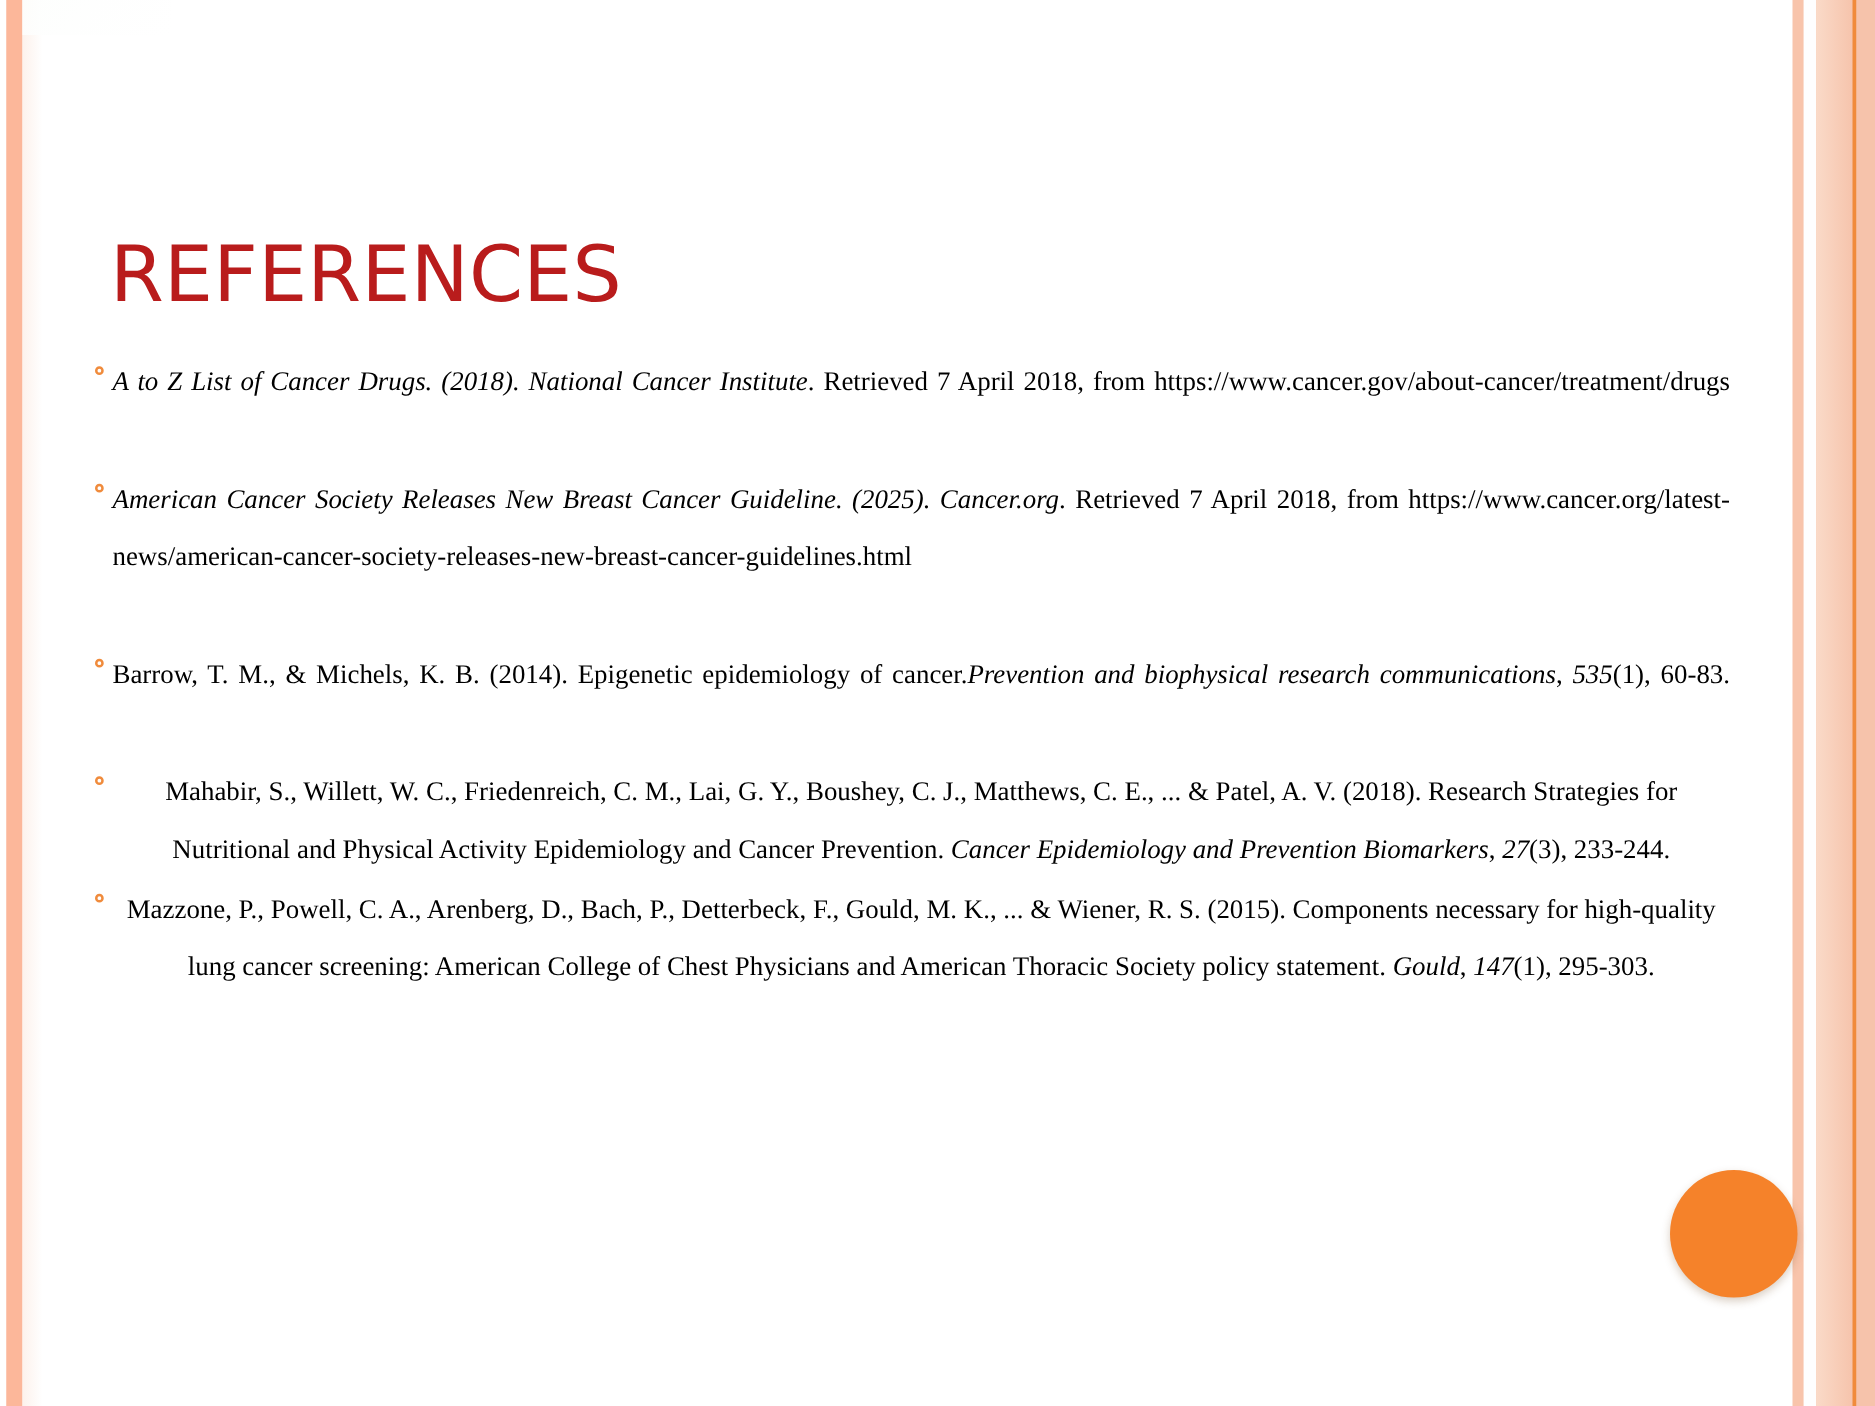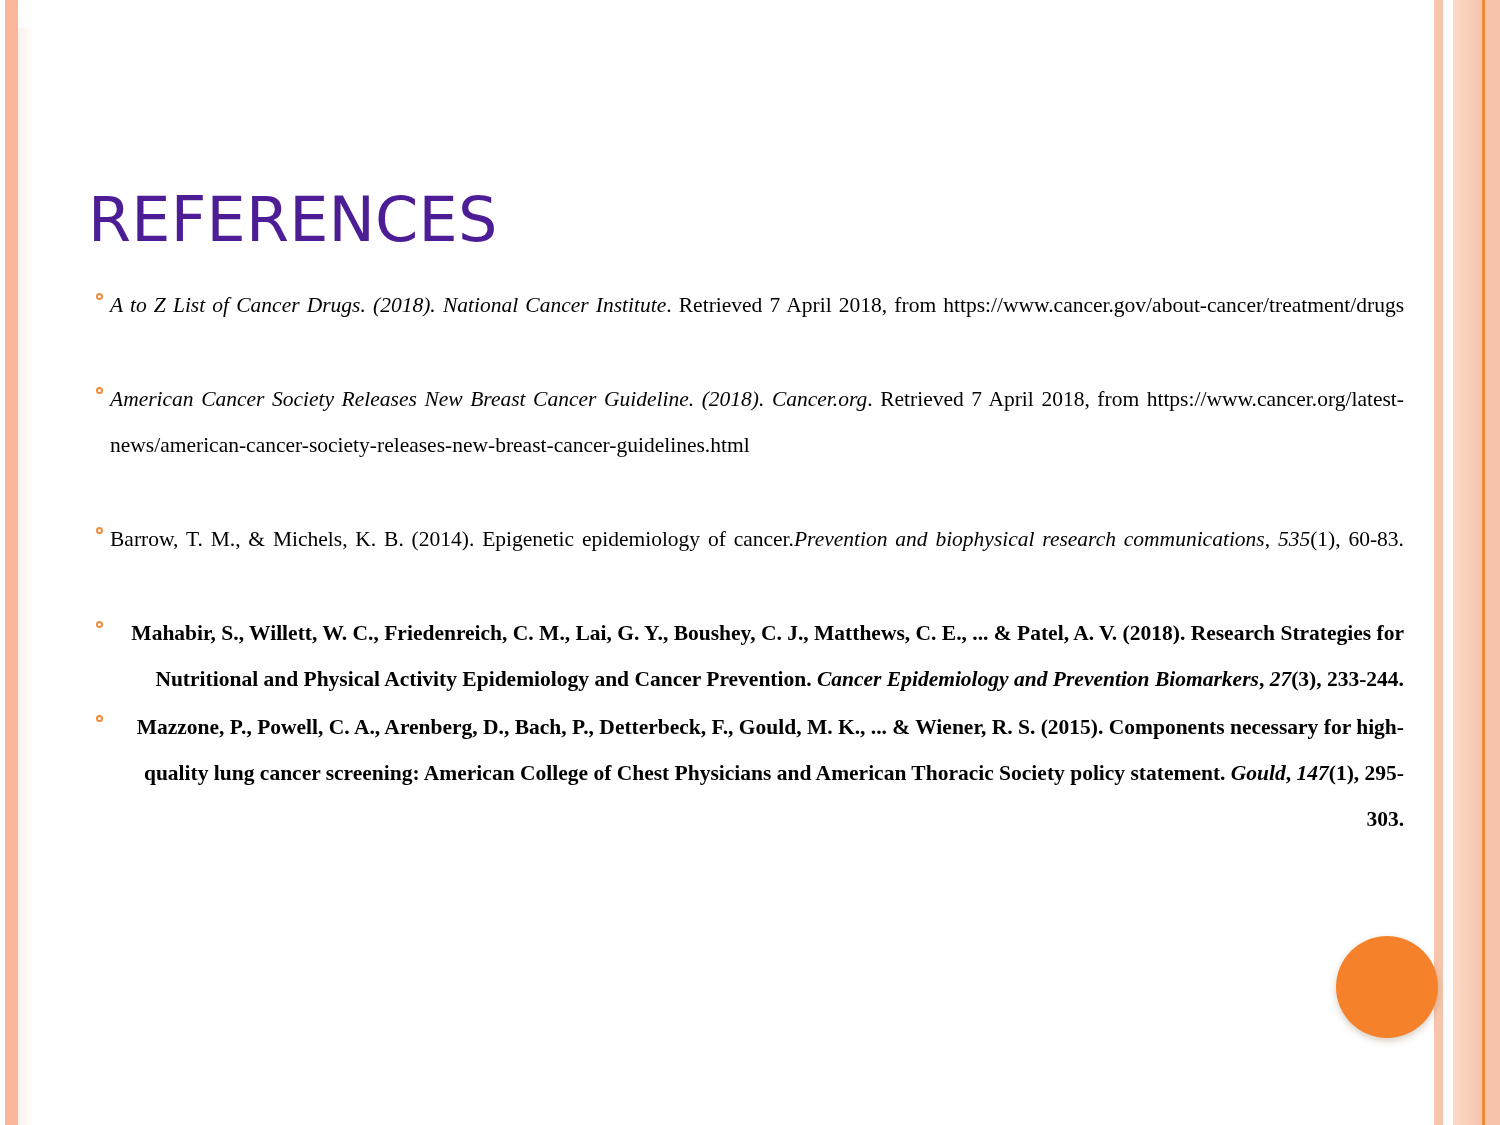"REFERENCES" .slide-title { color: #4c1d95 -> #b91c1c }
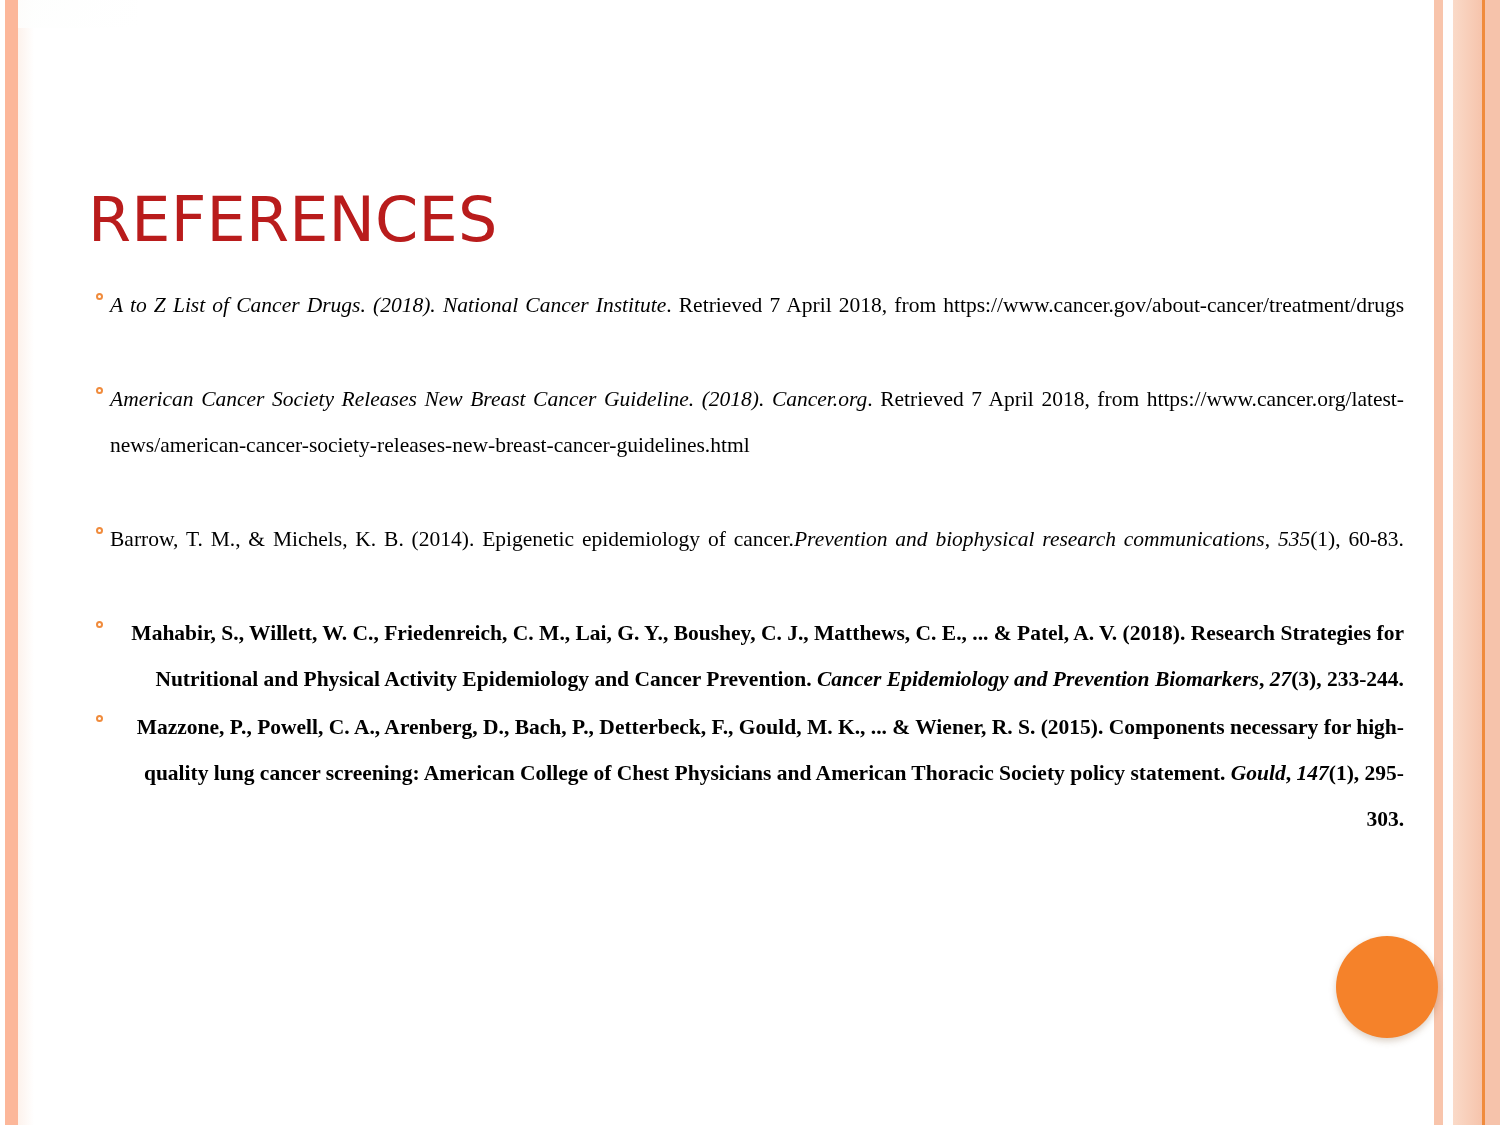"A to Z List of" .ref-list { left: 96px -> 76px }
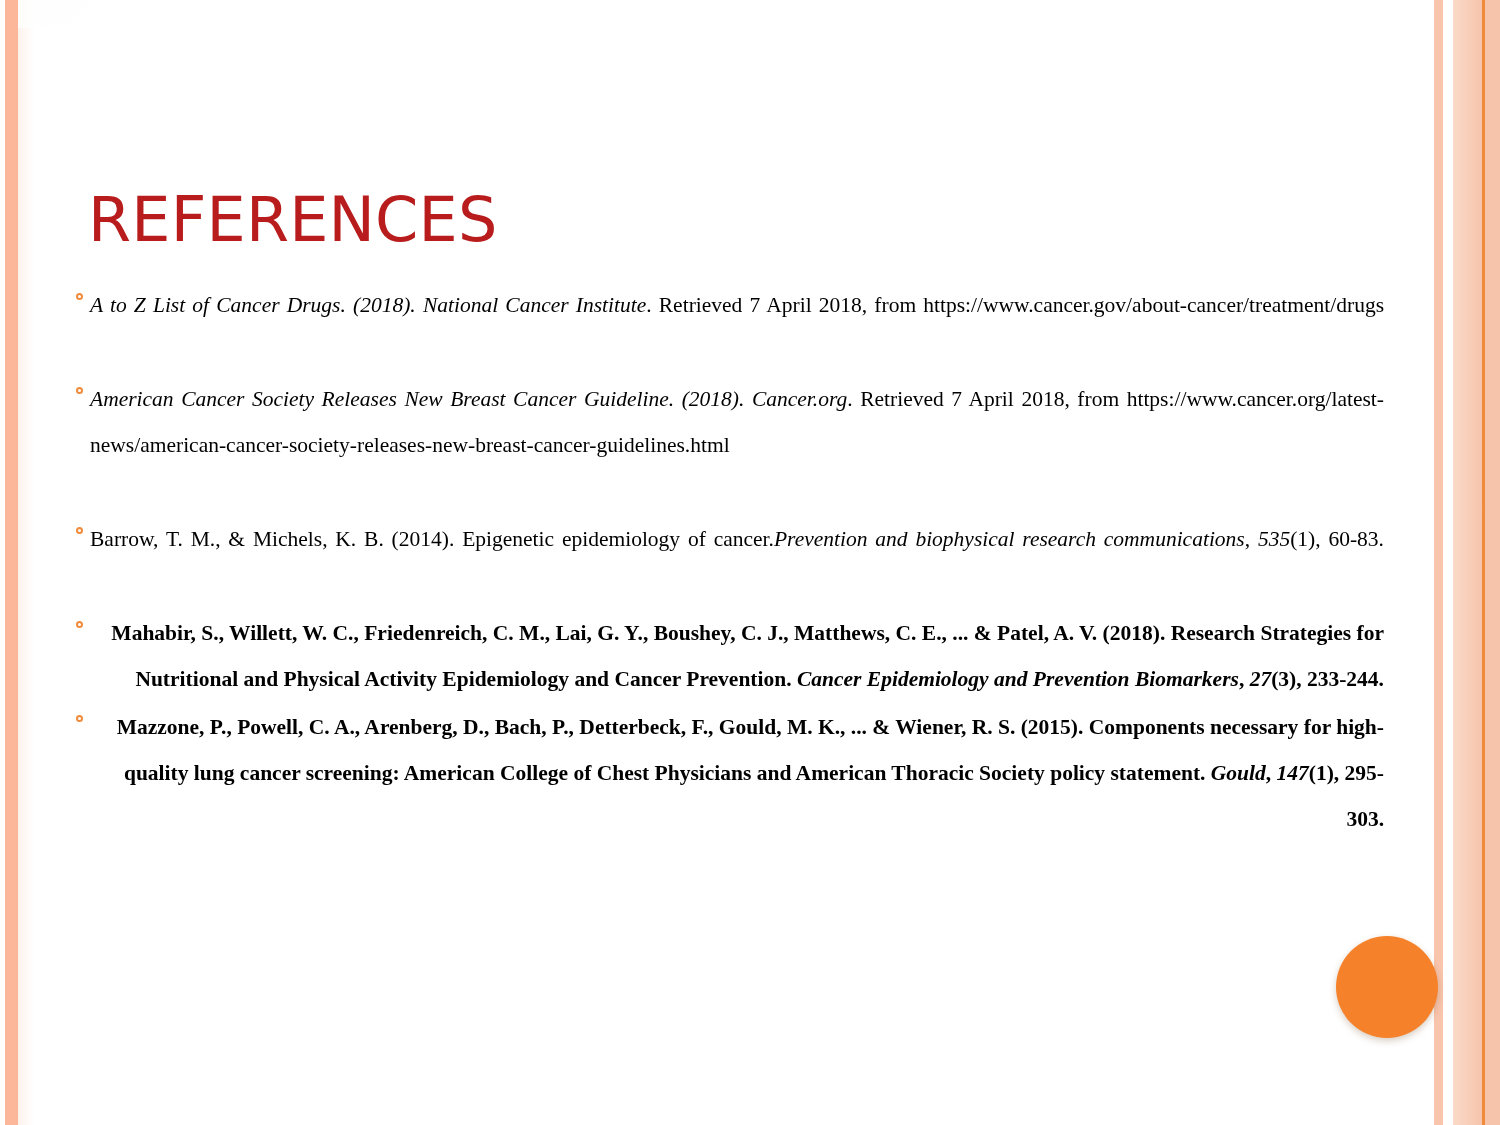"American Cancer Society Releases New" i { text: 2018 -> 2025 }
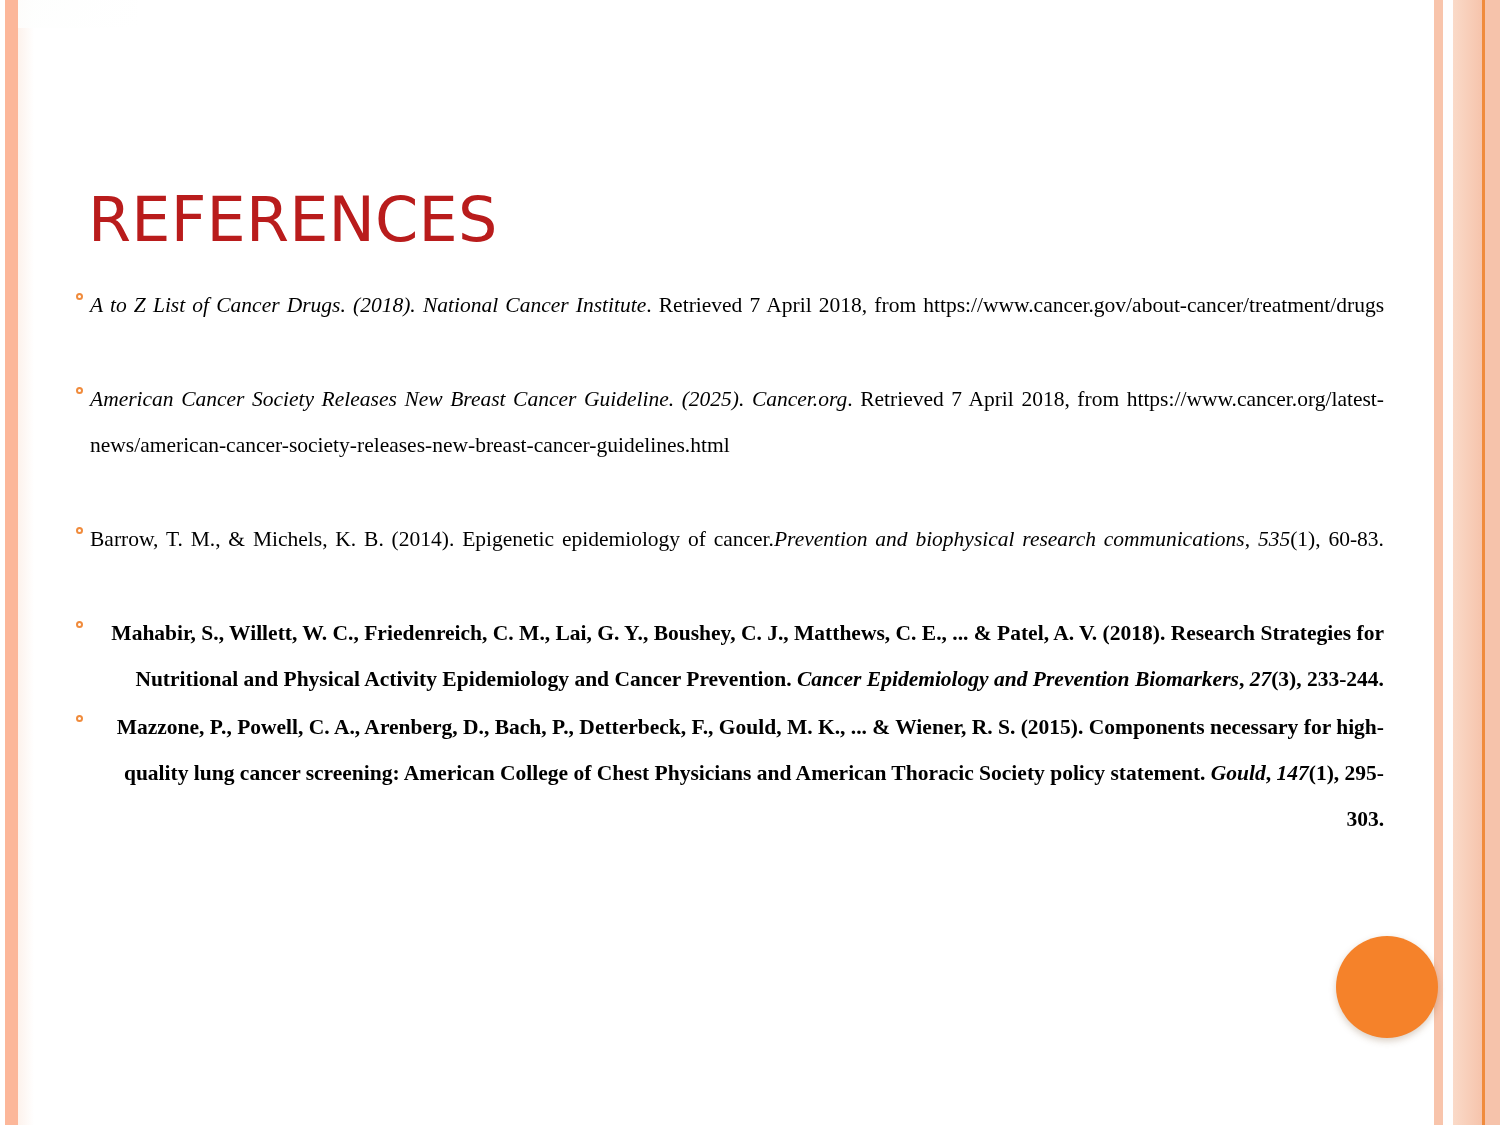"Mahabir, S., Willett, W. C.," .ref-item.plain { font-weight: bold -> none; text-align: right -> center }
